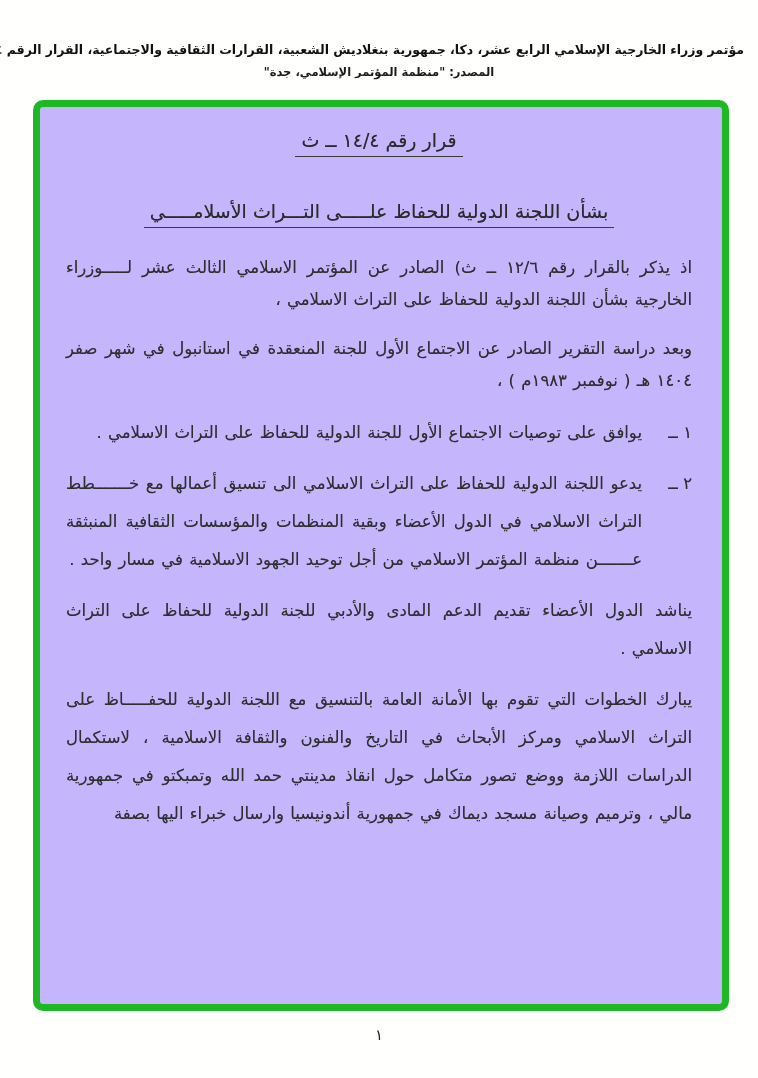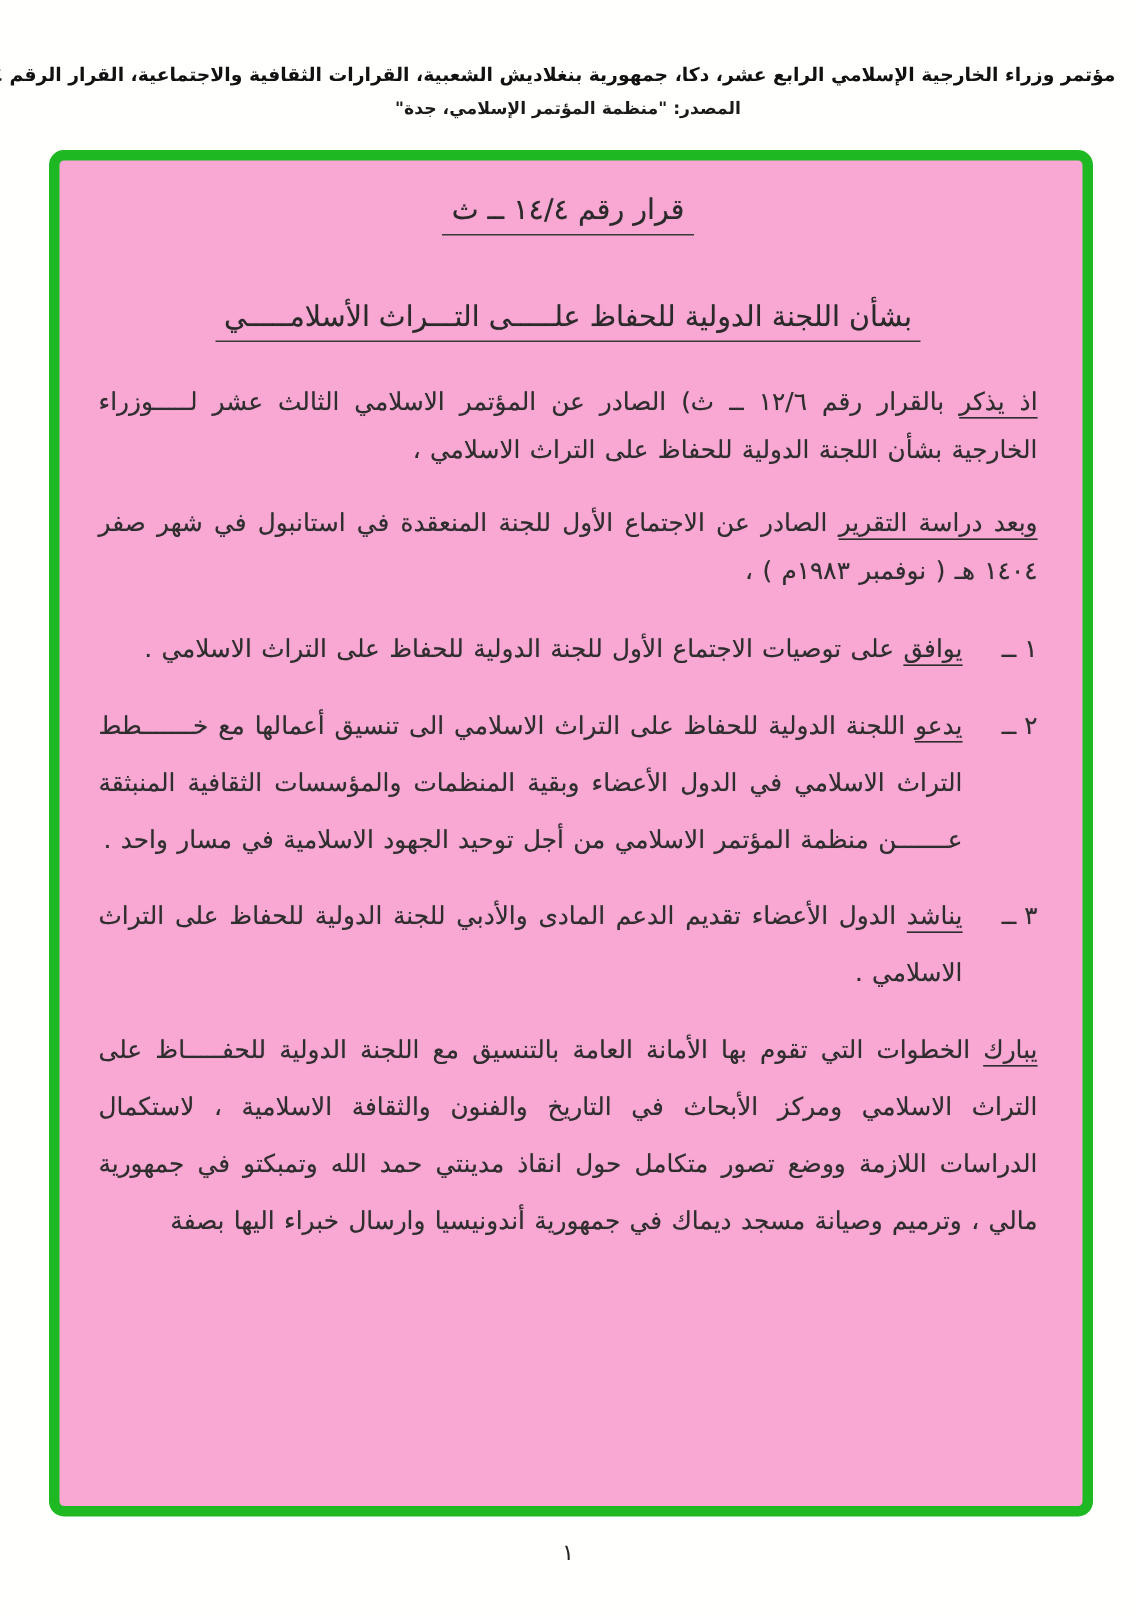"قرار رقم ١٤/٤ ــ ث" .green-box { background: #f9a8d4 -> #c4b5fd }
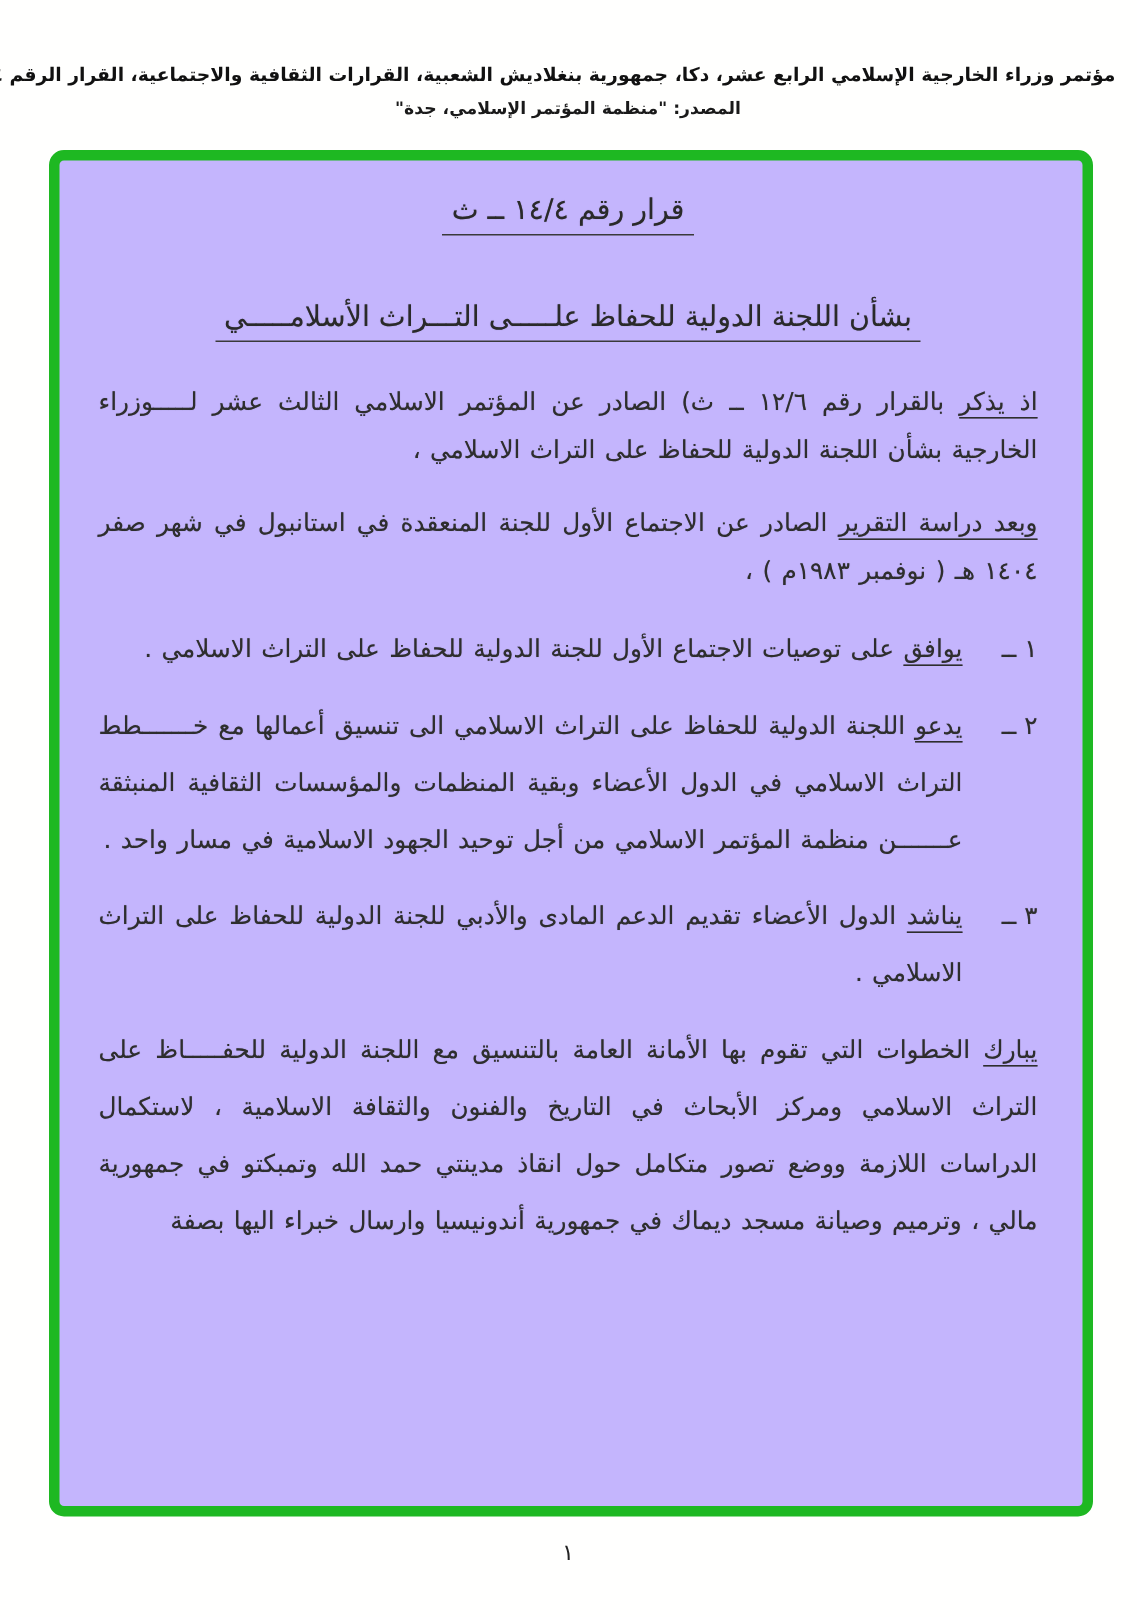"اذ يذكر" .lead { text-decoration: underline -> none }
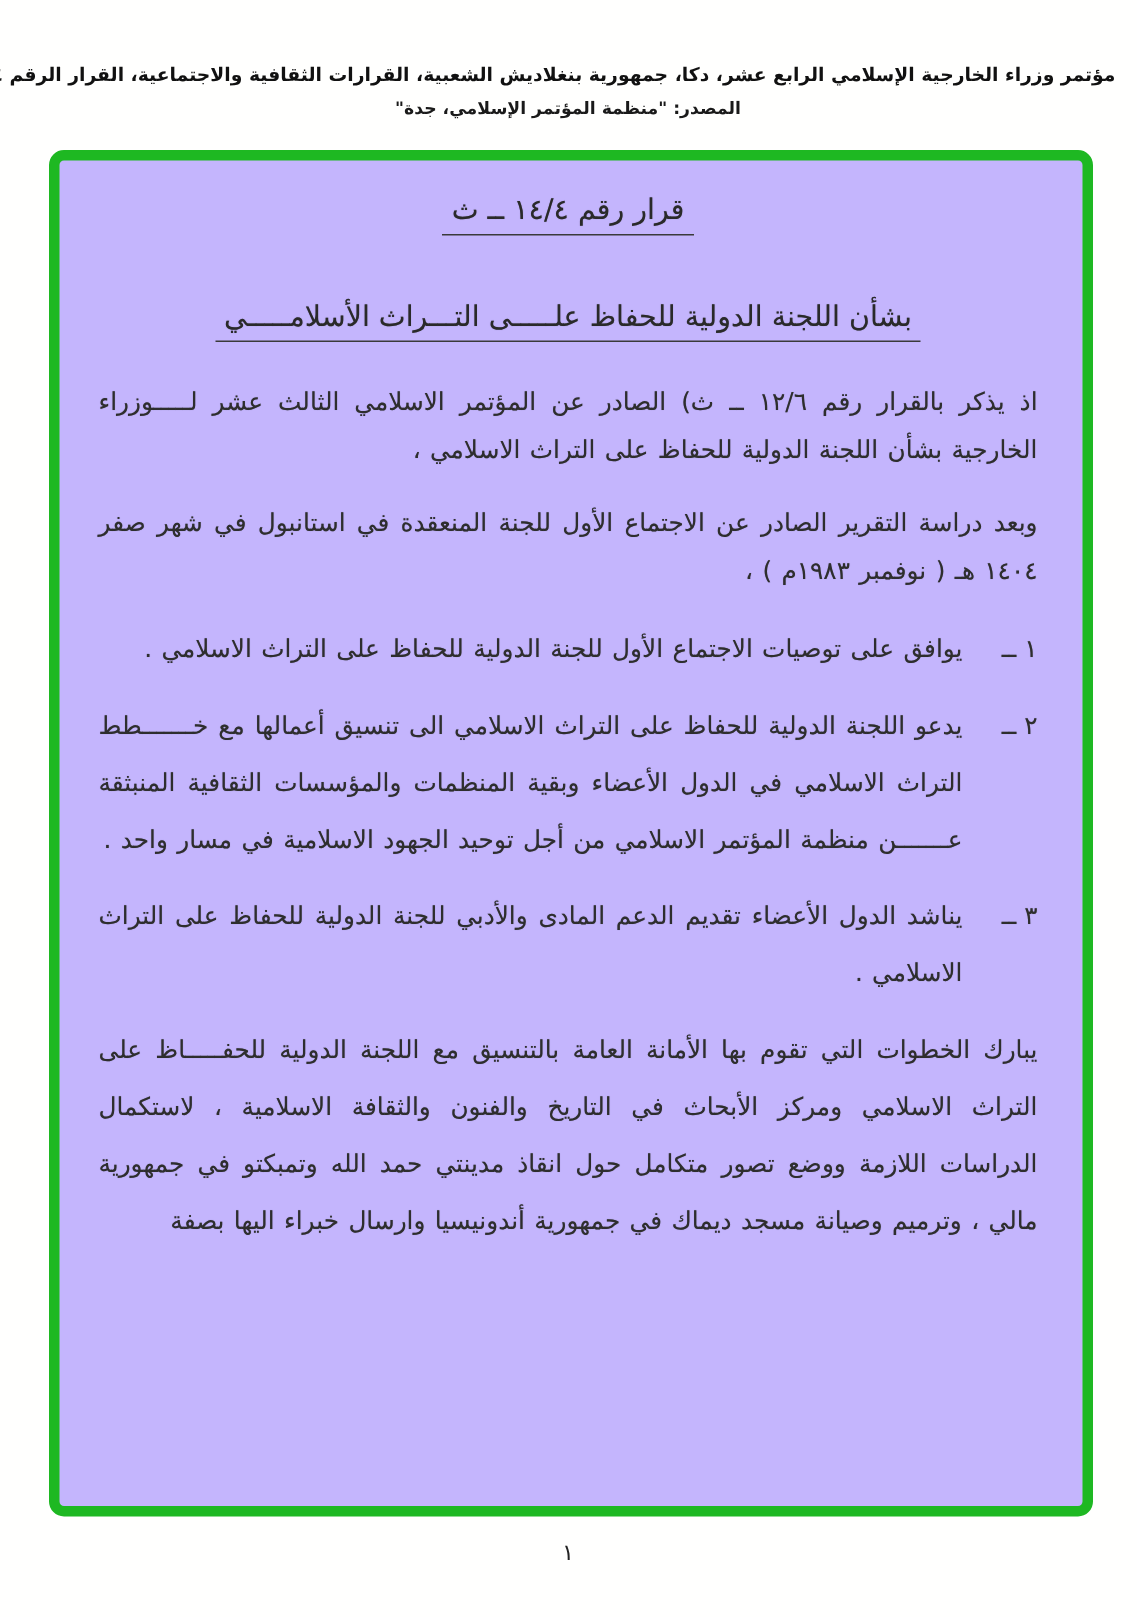"٣ ــ" span.num { html: <span>٣ ــ</span> -> none }
